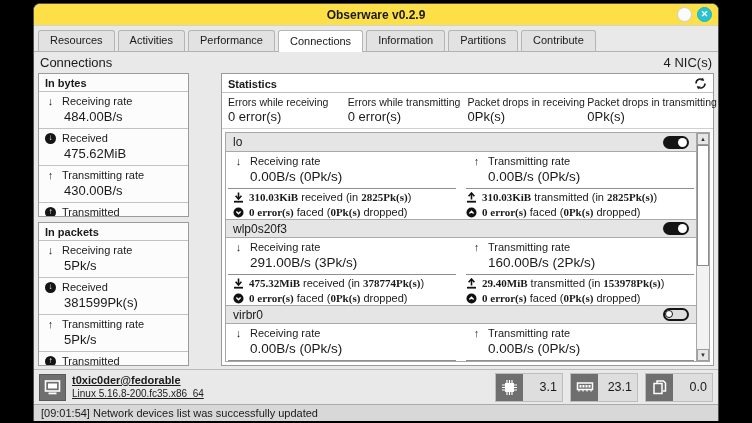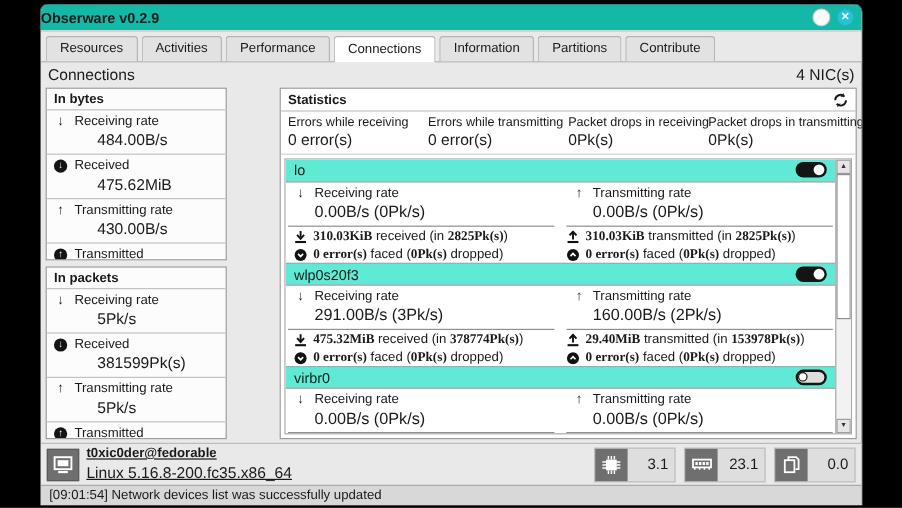"Obserware v0.2.9" .titlebar { background: #14b8a6 -> #fde047; justify-content: none -> center }
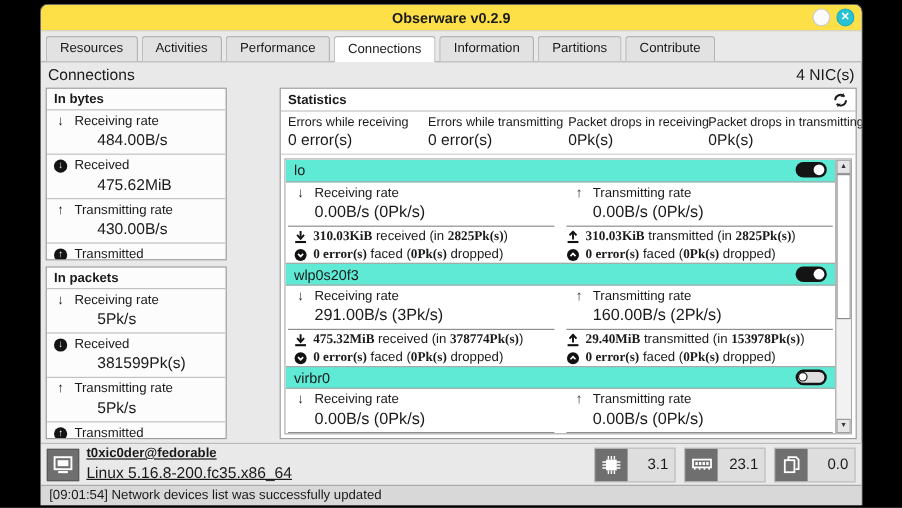"In bytes" .content { gap: 20px -> 8px }
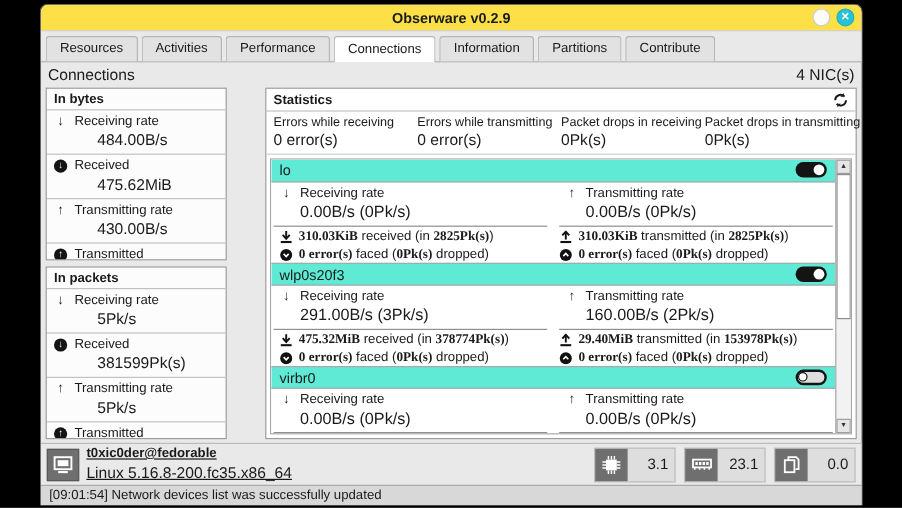"484.00B/s" .side-value { margin-left: 36px -> 19px }
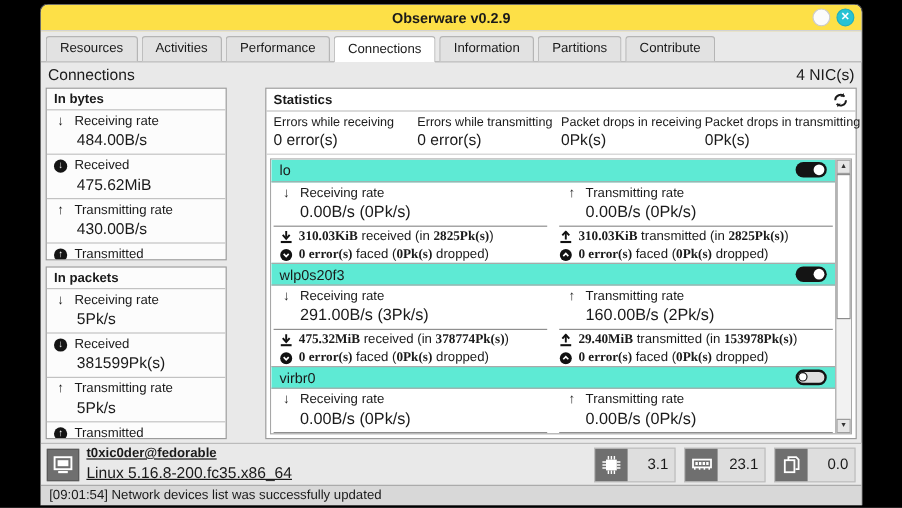"lo" .iface-header { align-items: flex-start -> center; background: #5eead4 -> #e5e5e5 }
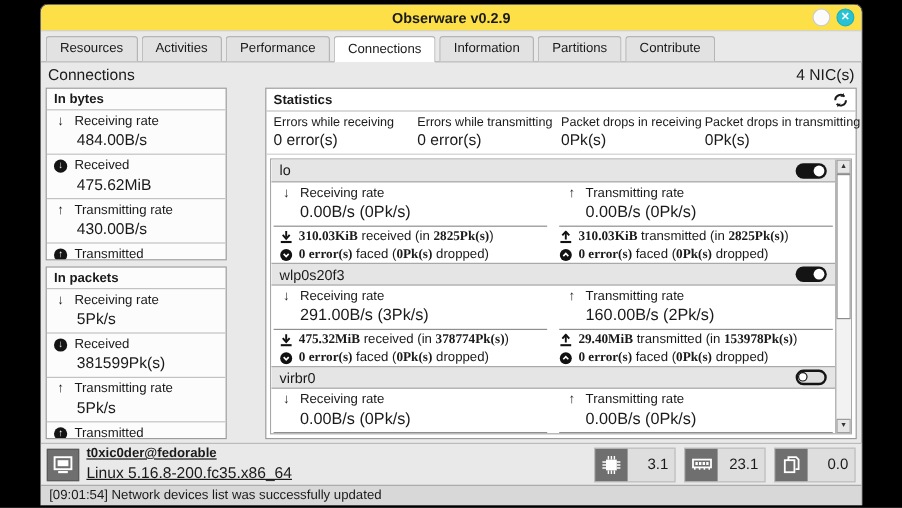"Linux 5.16.8-200.fc35.x86_64" .host-kernel { font-size: 13px -> 10px }
